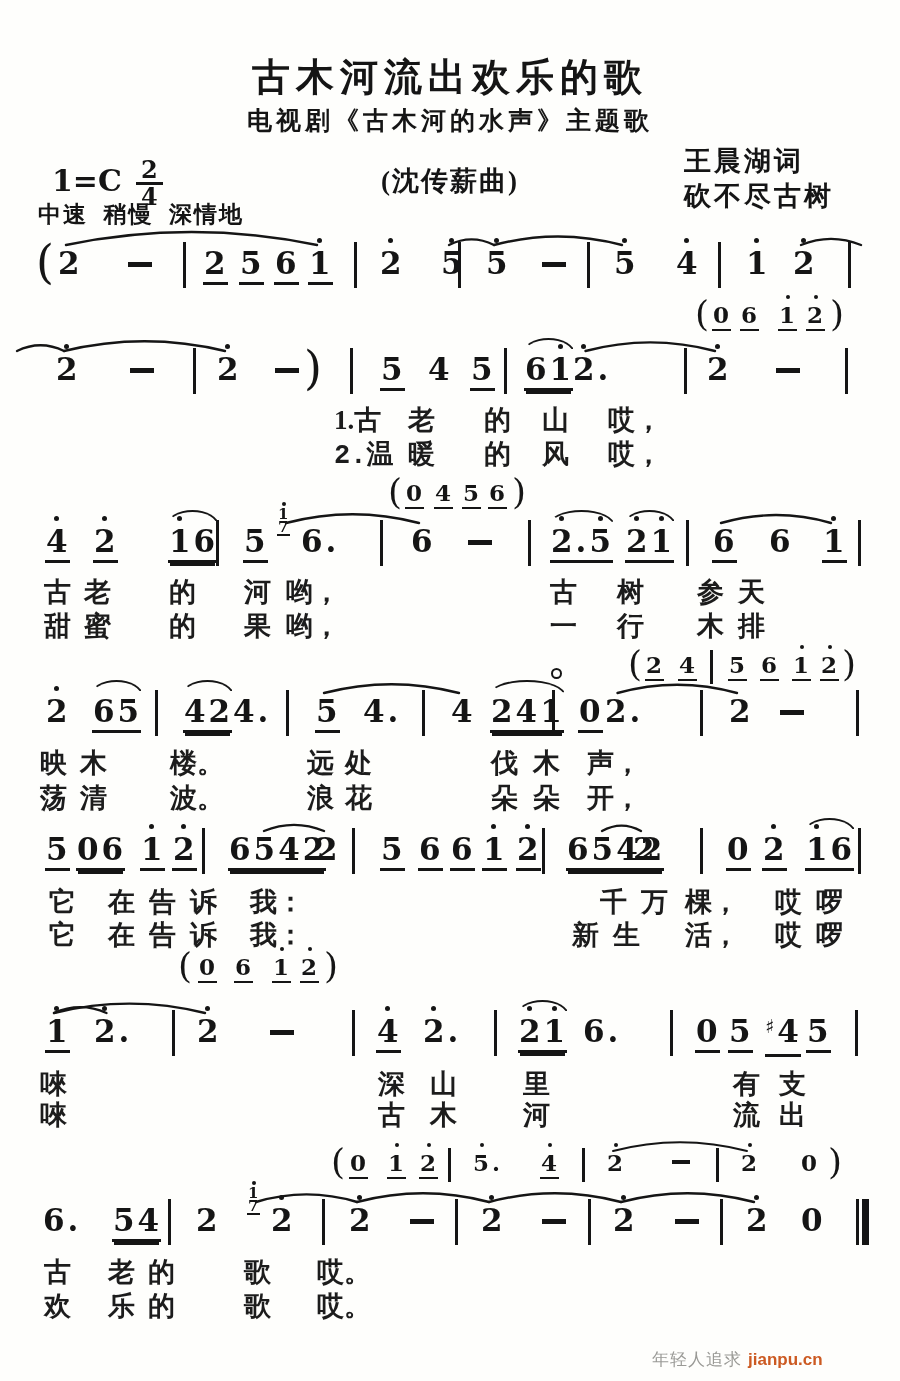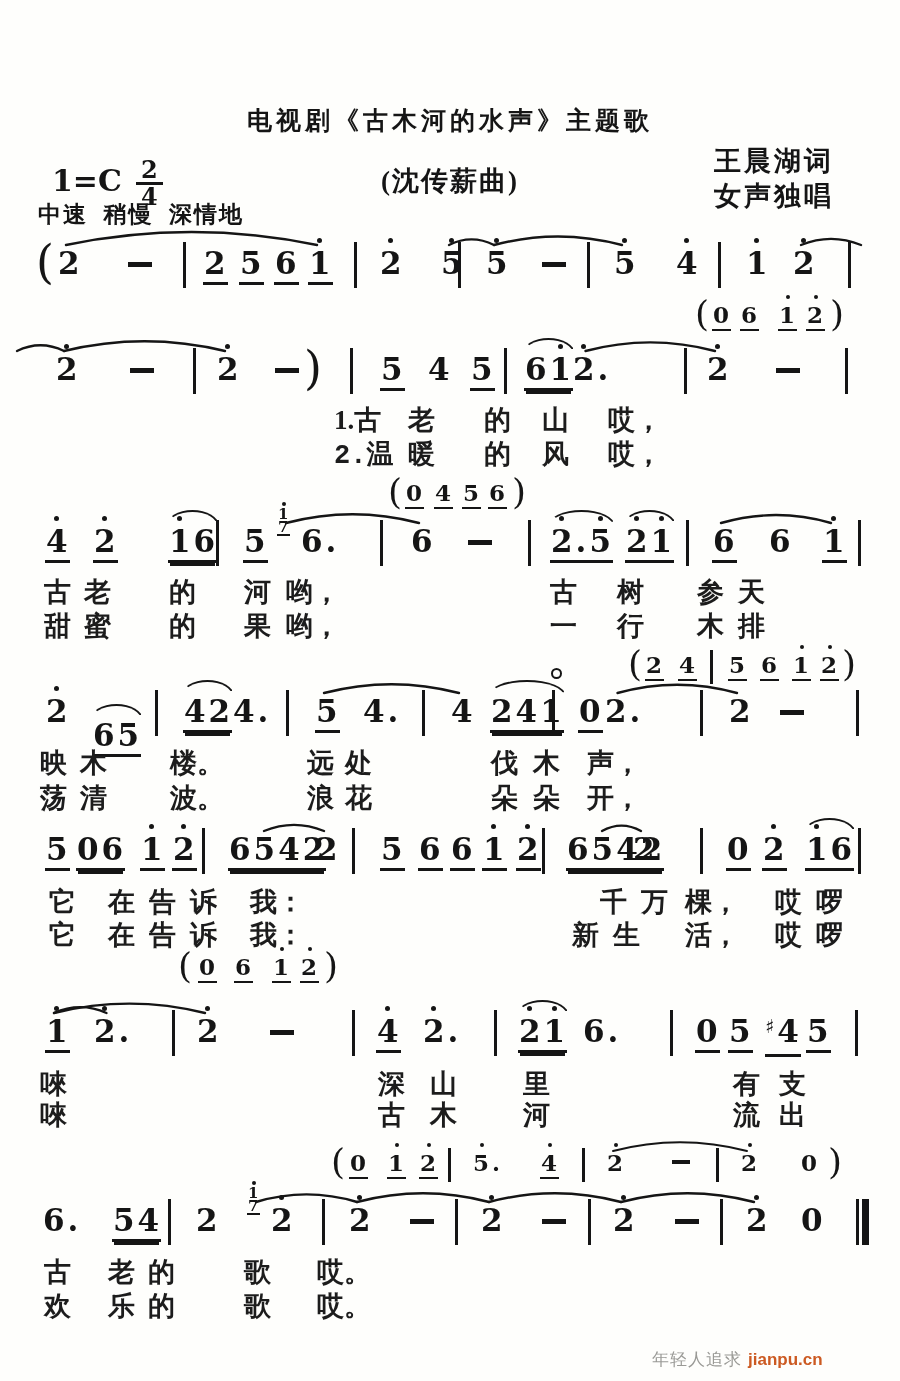"古木河流出欢乐的歌" div.title { html: none -> <div>古木河流出欢乐的歌</div> }
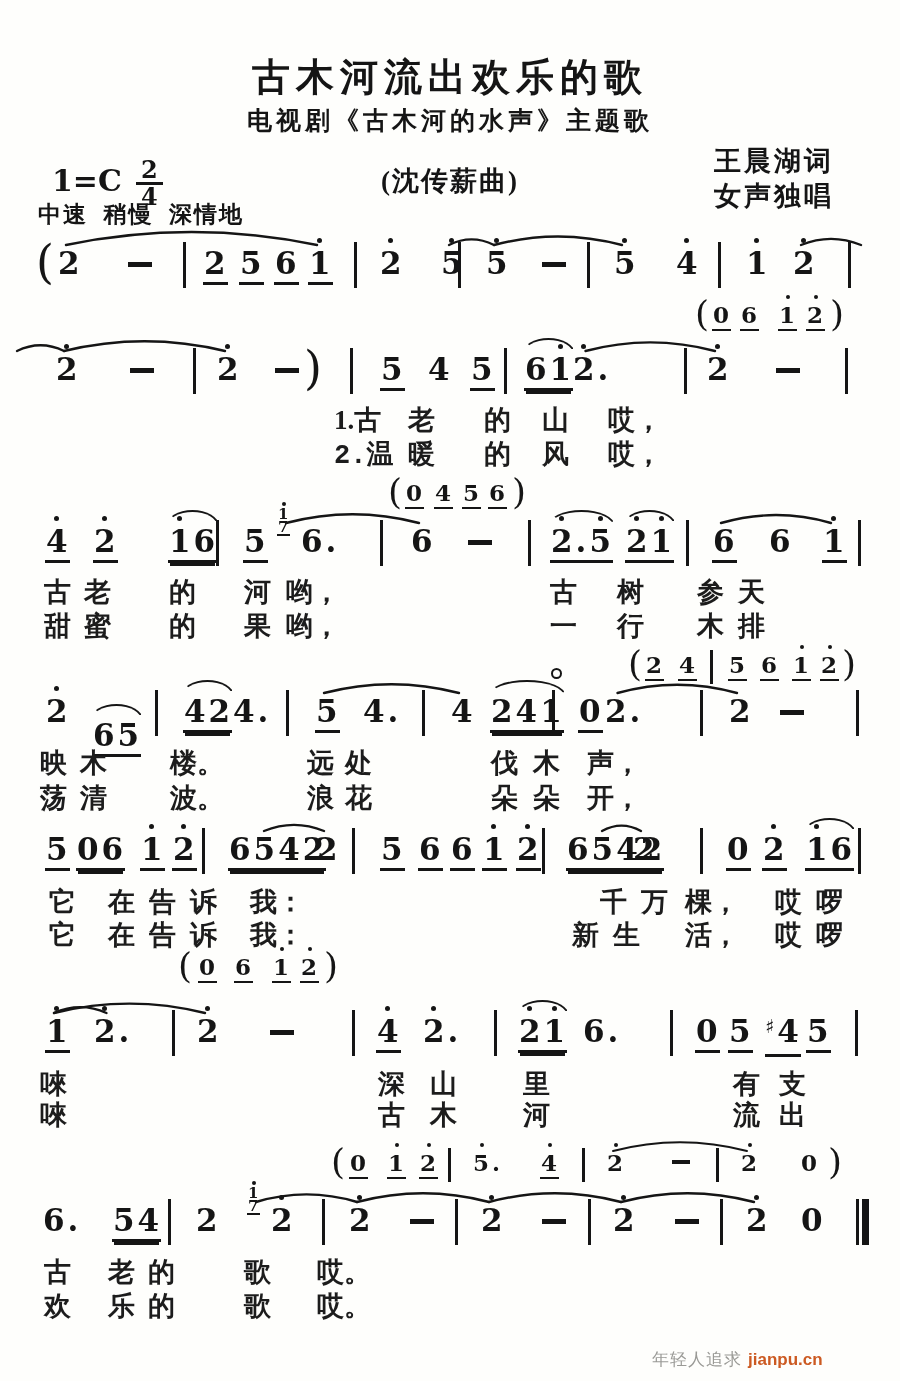"女声独唱" div { text: 女声独唱 -> 砍不尽古树 }
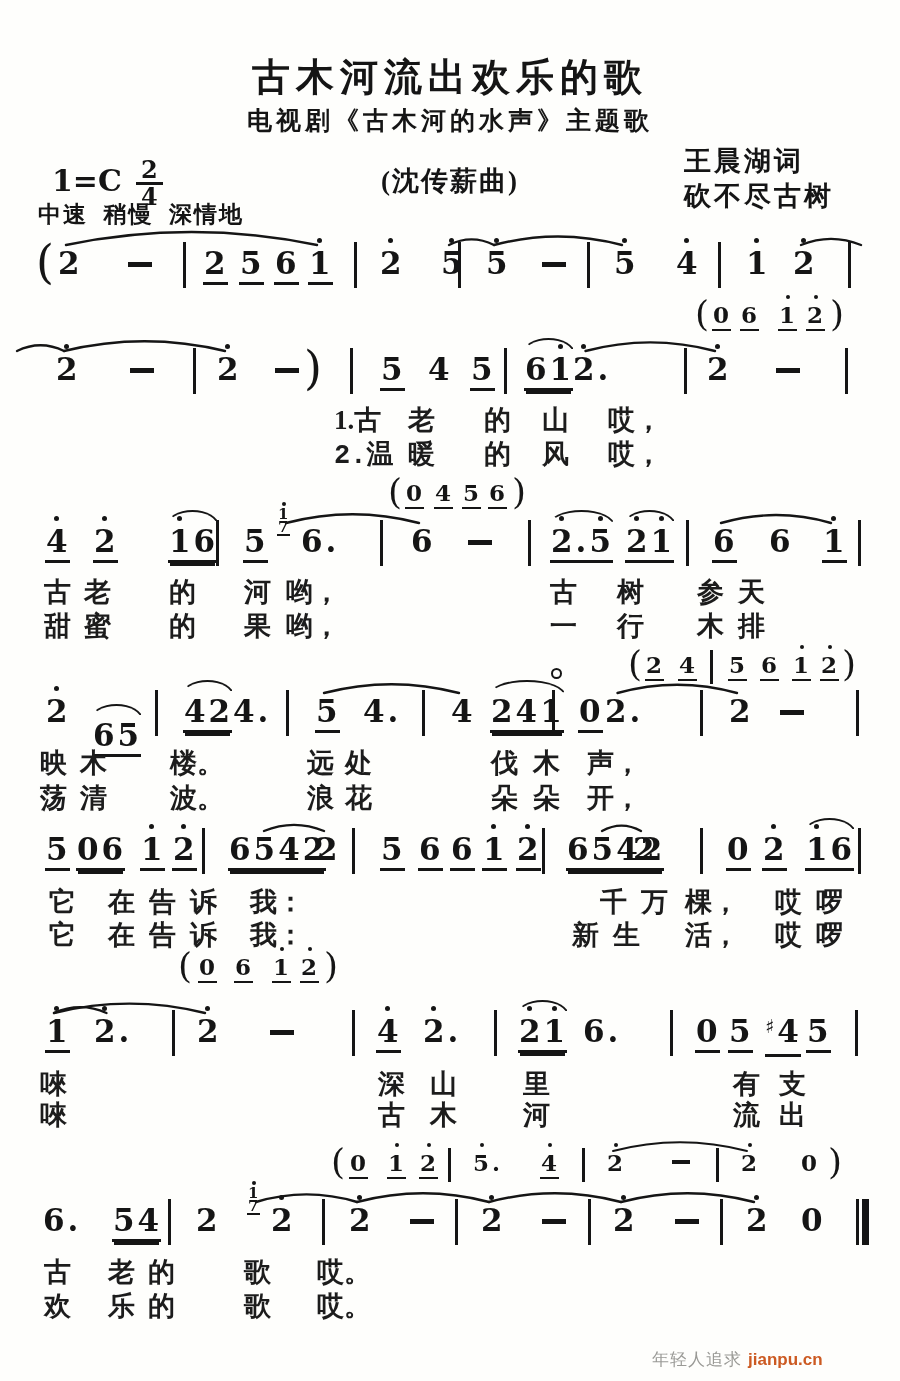"65" div.tok { margin-top: 24px -> none }
